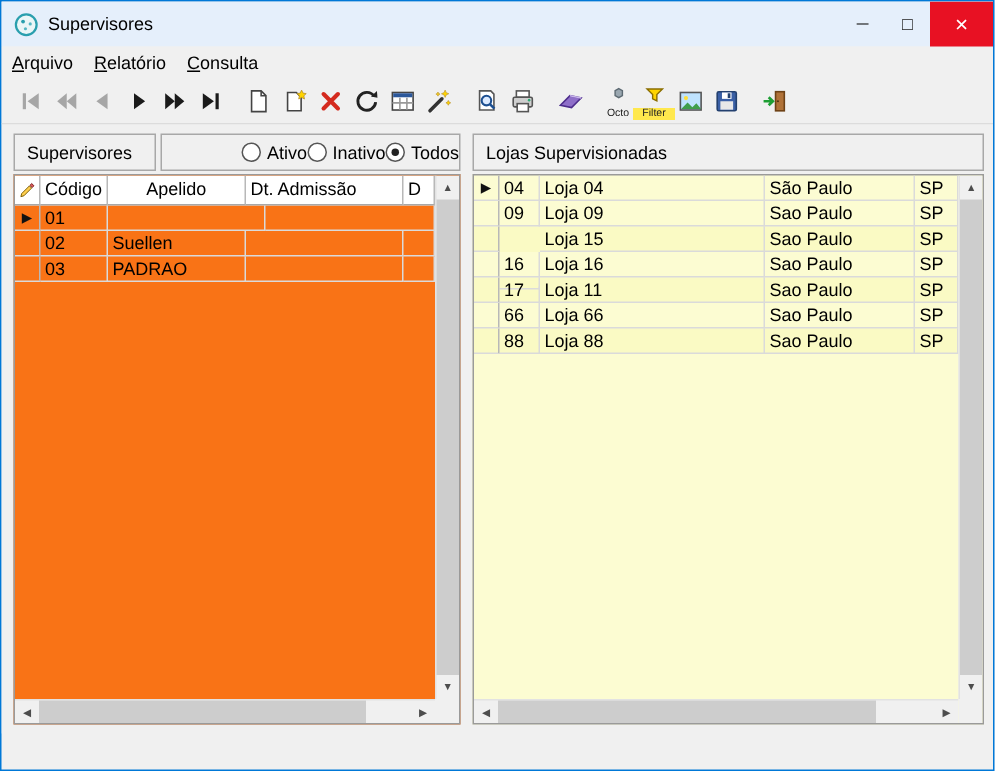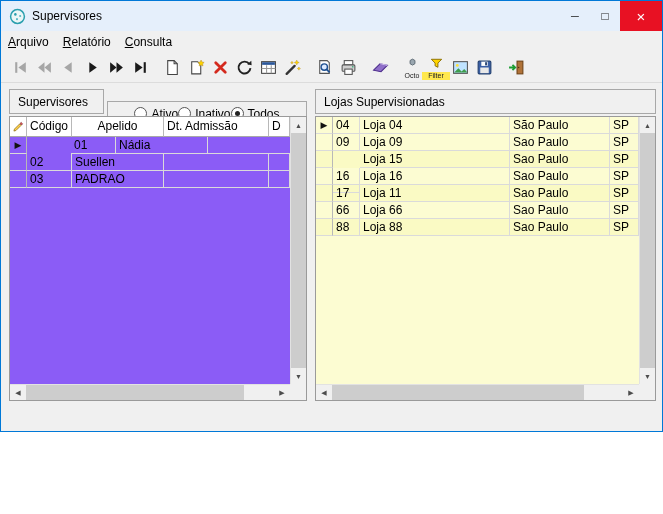"Supervisores" .window { height: 432px -> 514px }
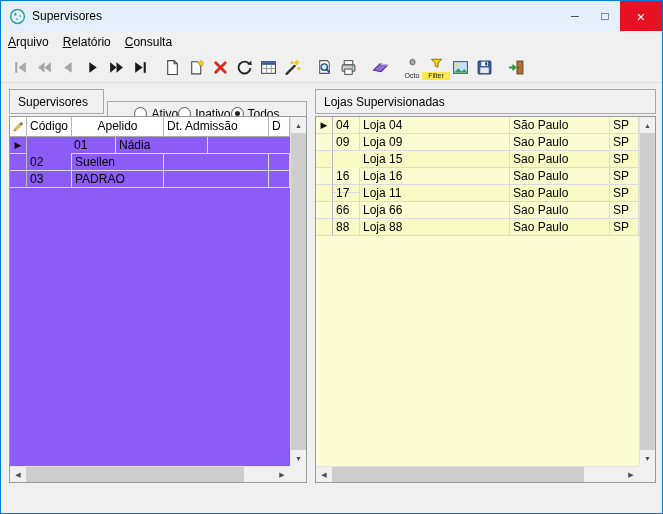"Ativo" #radio-box { justify-content: center -> flex-end; margin-top: 12px -> none }
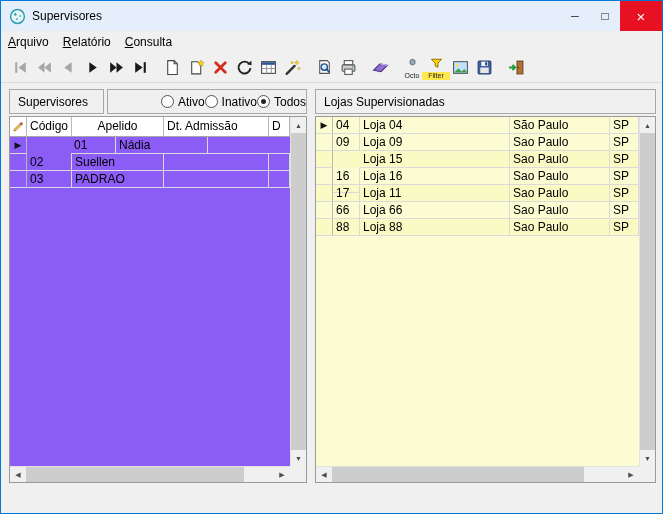"Código" .gridbox { background: #8b5cf6 -> #f97316 }
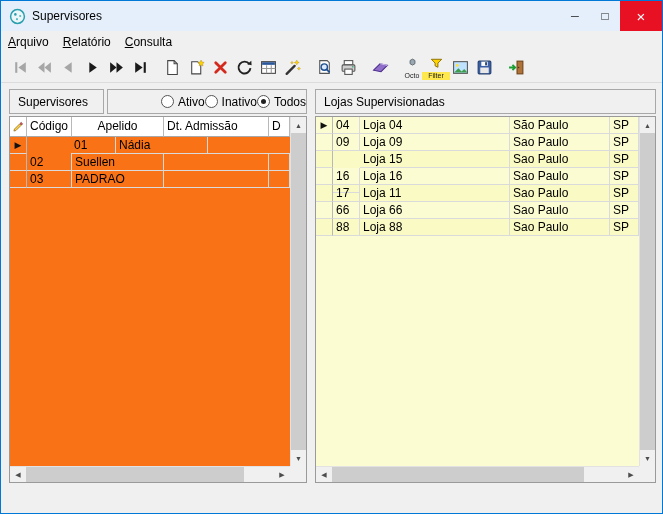"01" div.gr-cell { margin-left: 44px -> none }
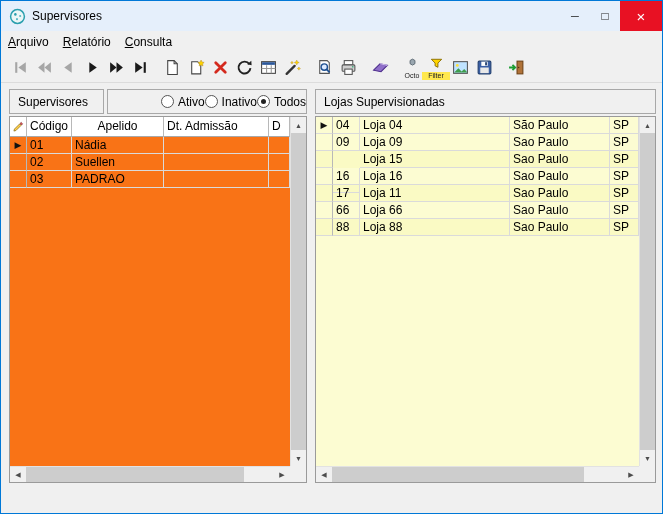"Nádia" div.gr-cell { html: <div>Nádia</div> -> none }
